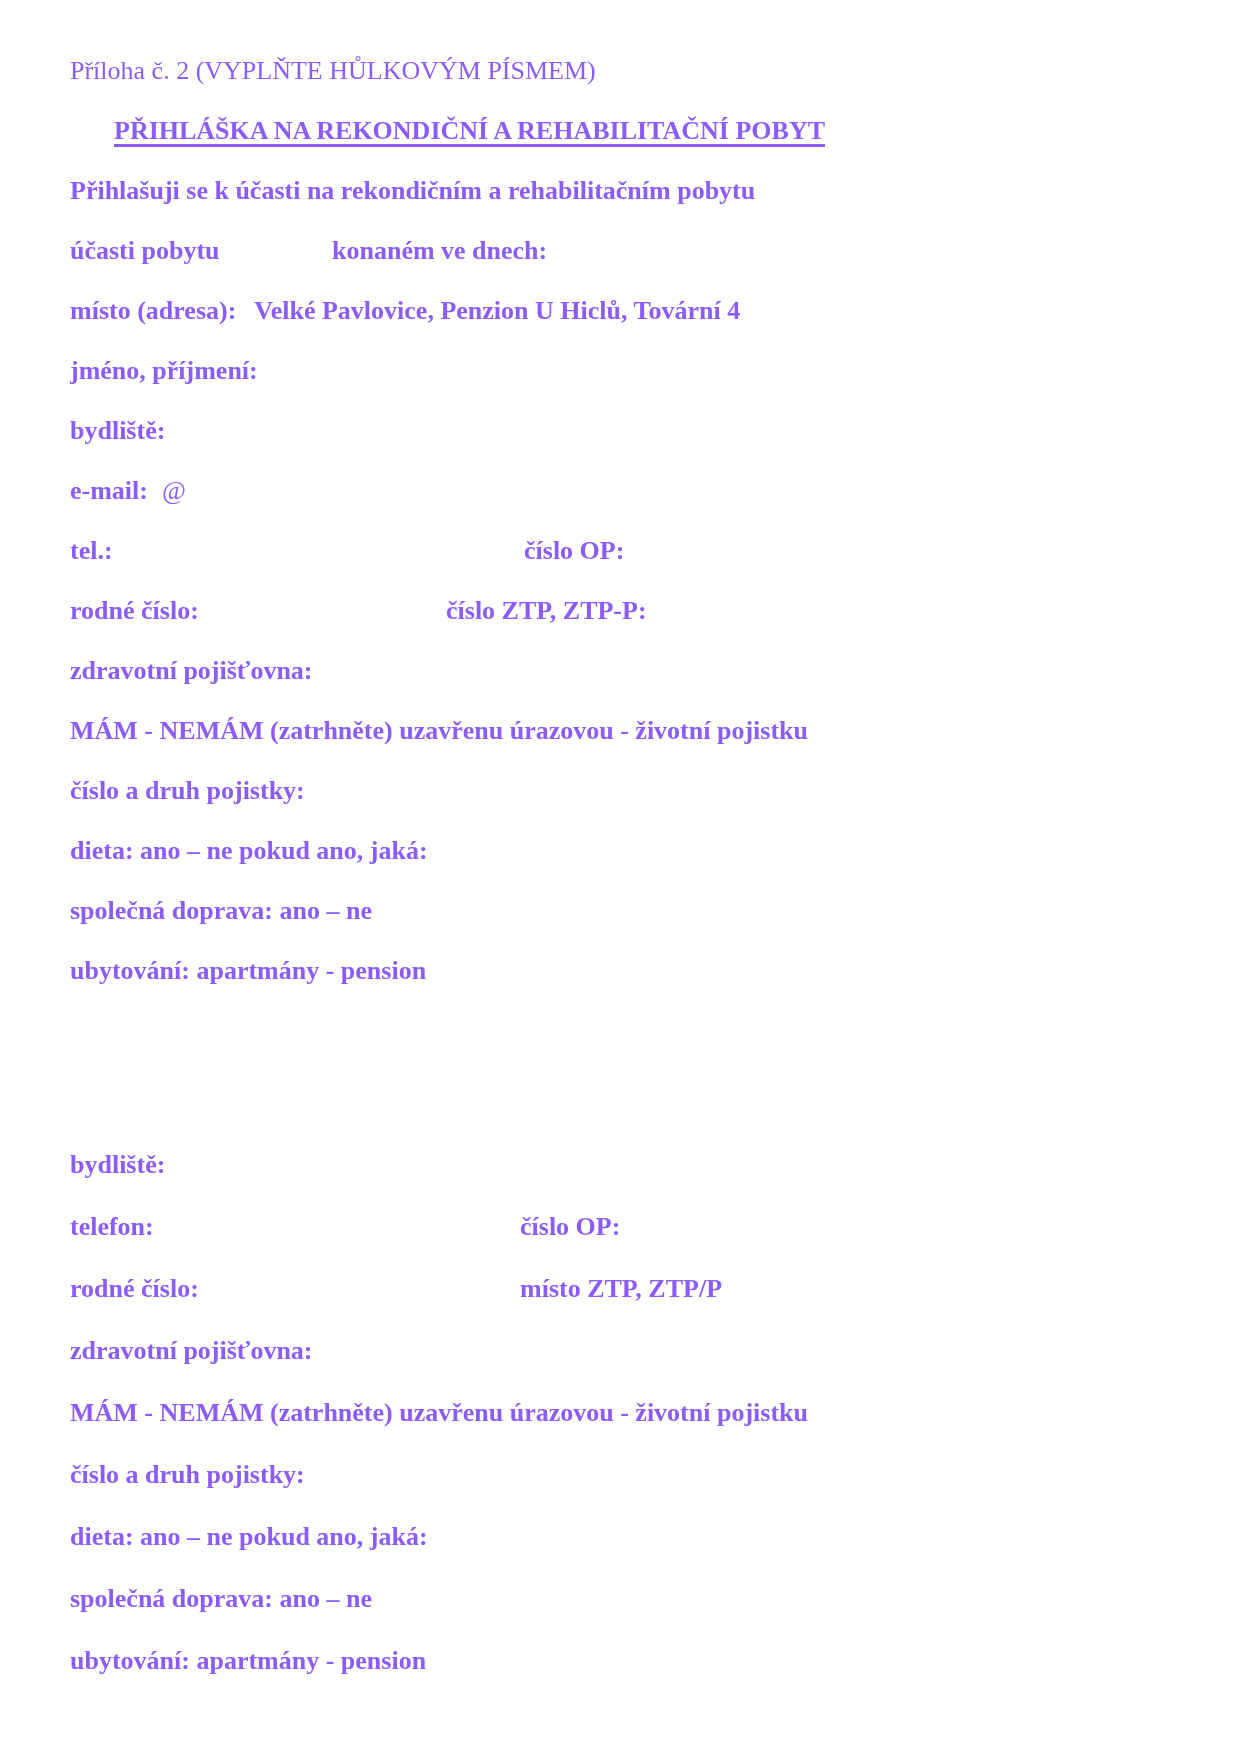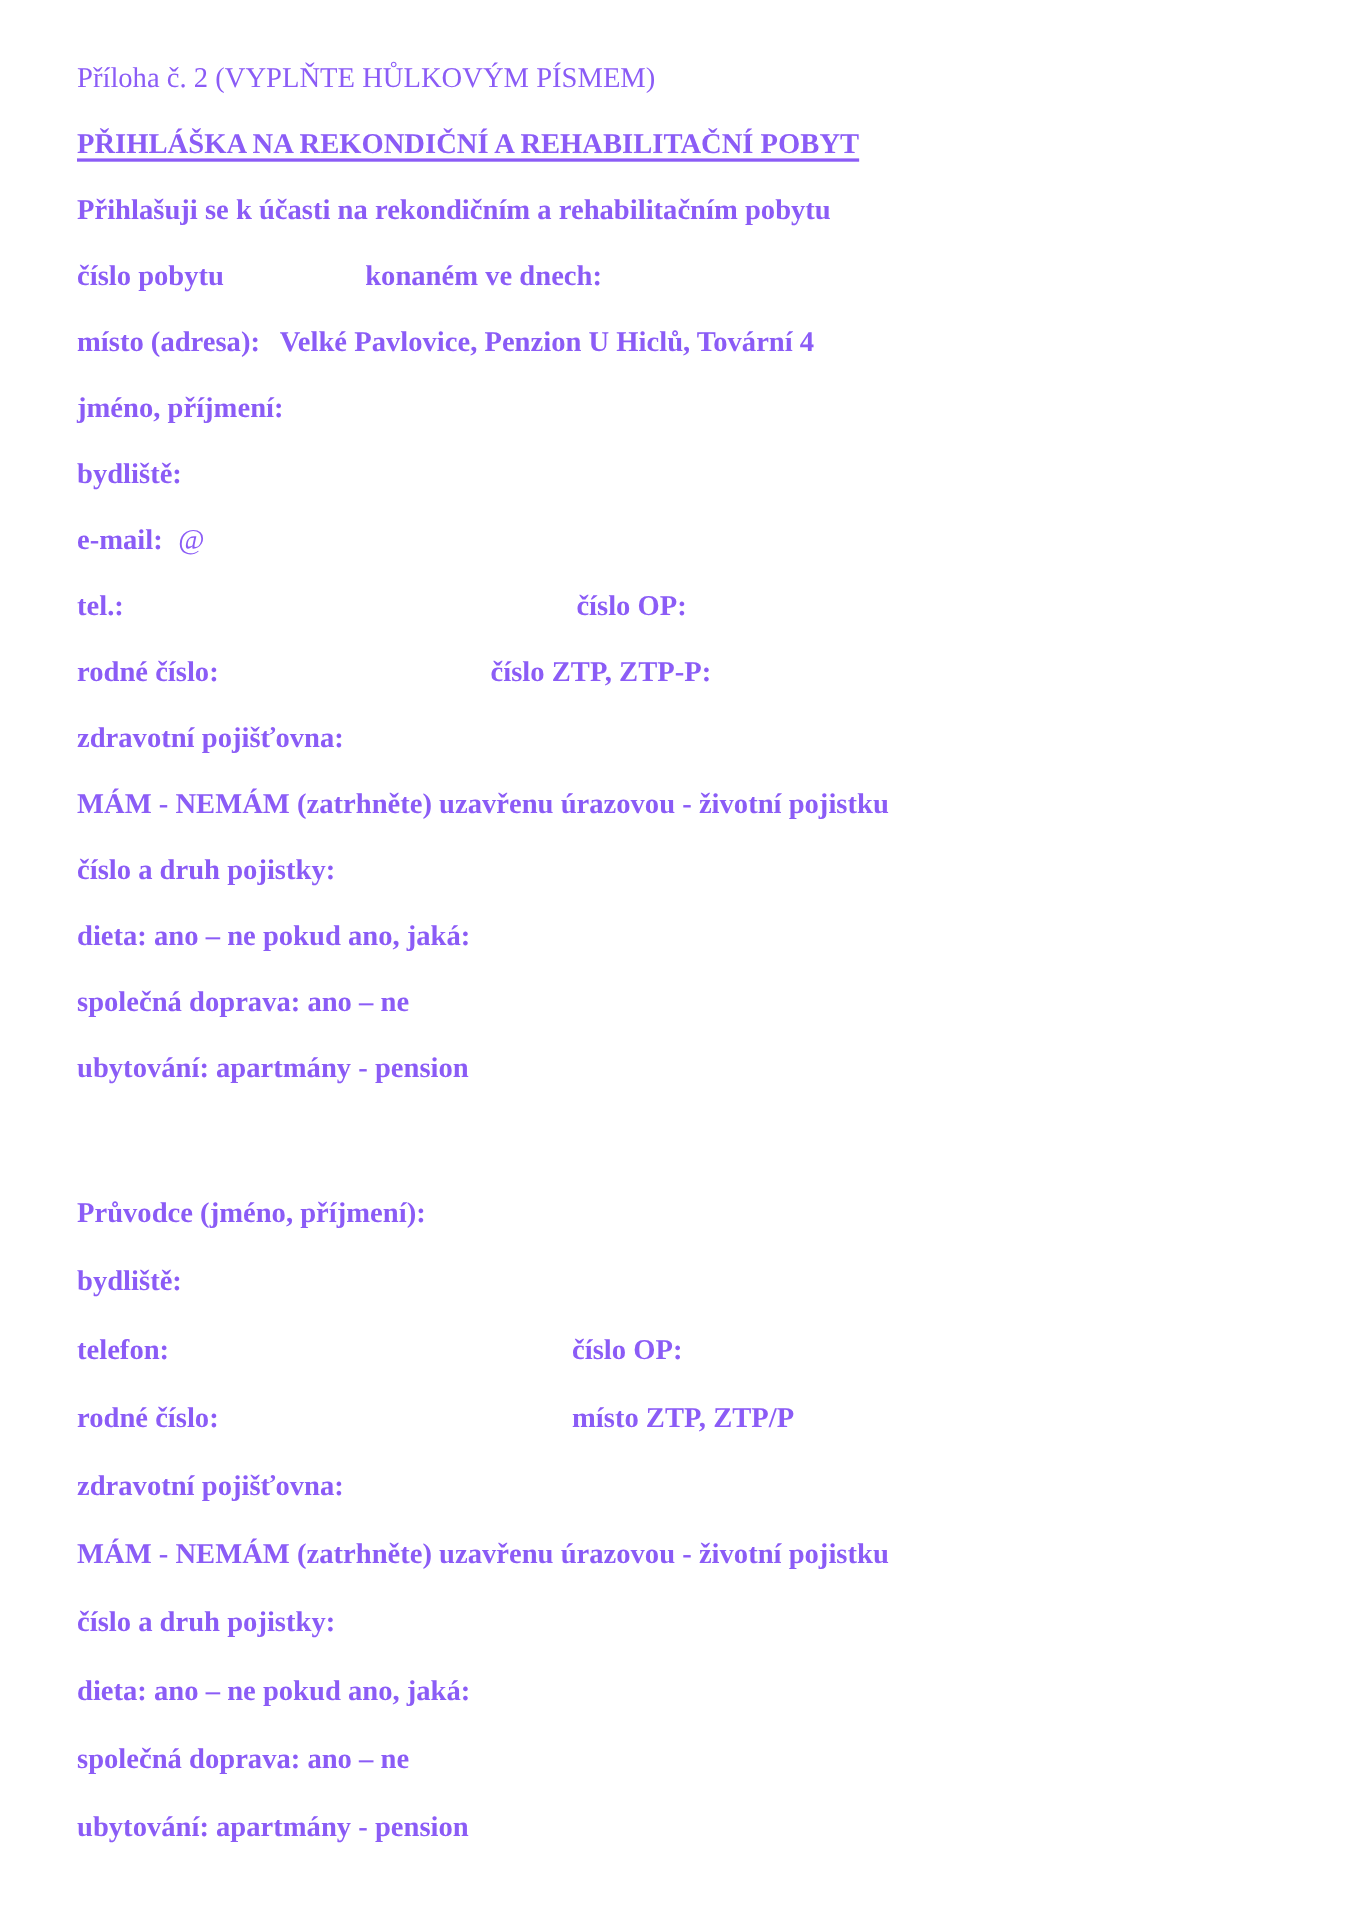"PŘIHLÁŠKA NA REKONDIČNÍ A REHABILITAČNÍ" .title-text { margin-left: none -> 44px }
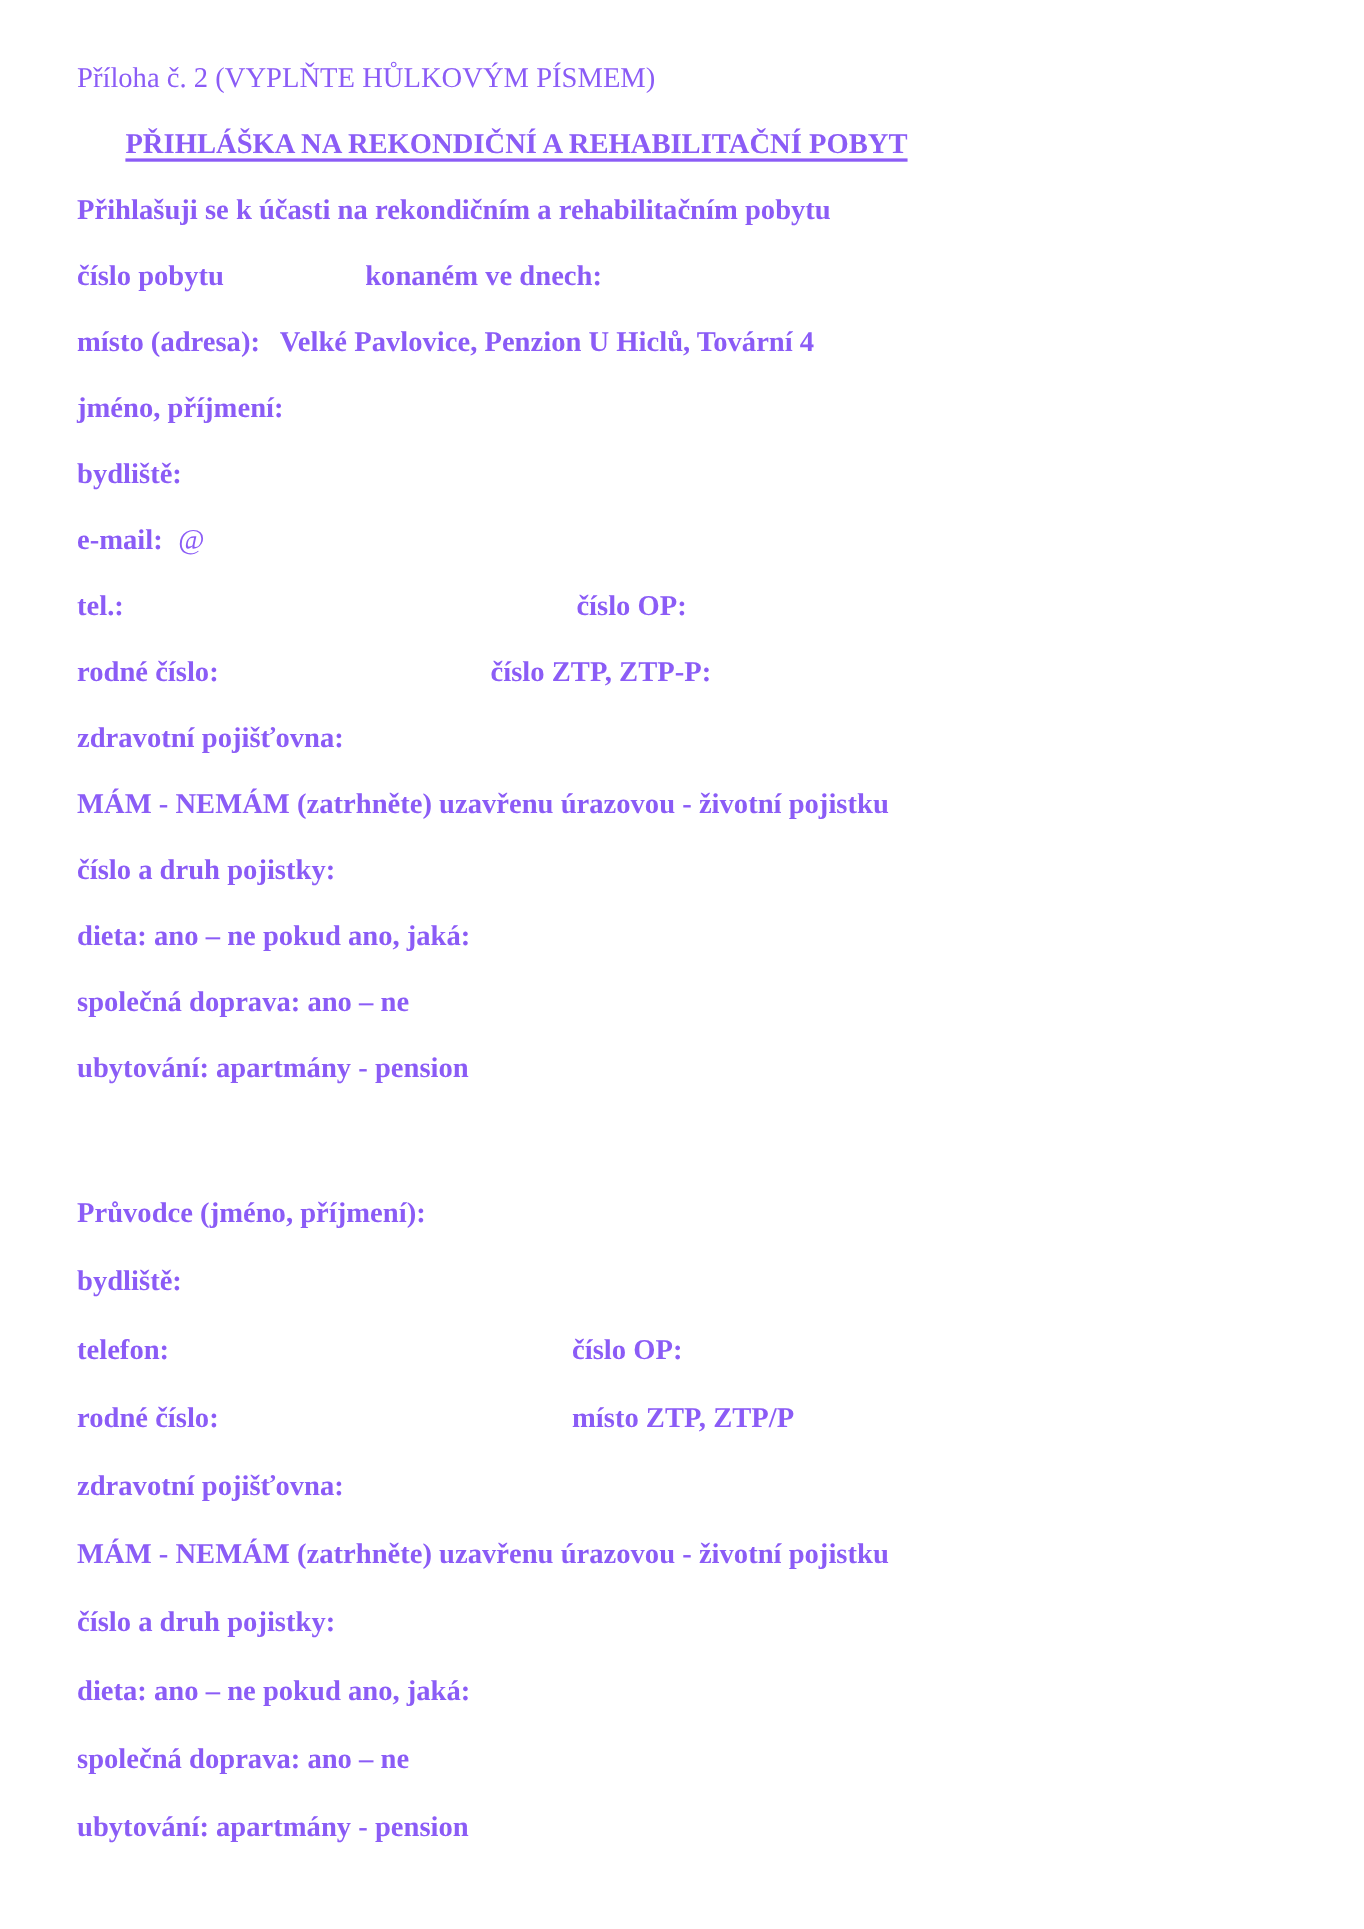"číslo pobytu" span { text: číslo -> účasti }
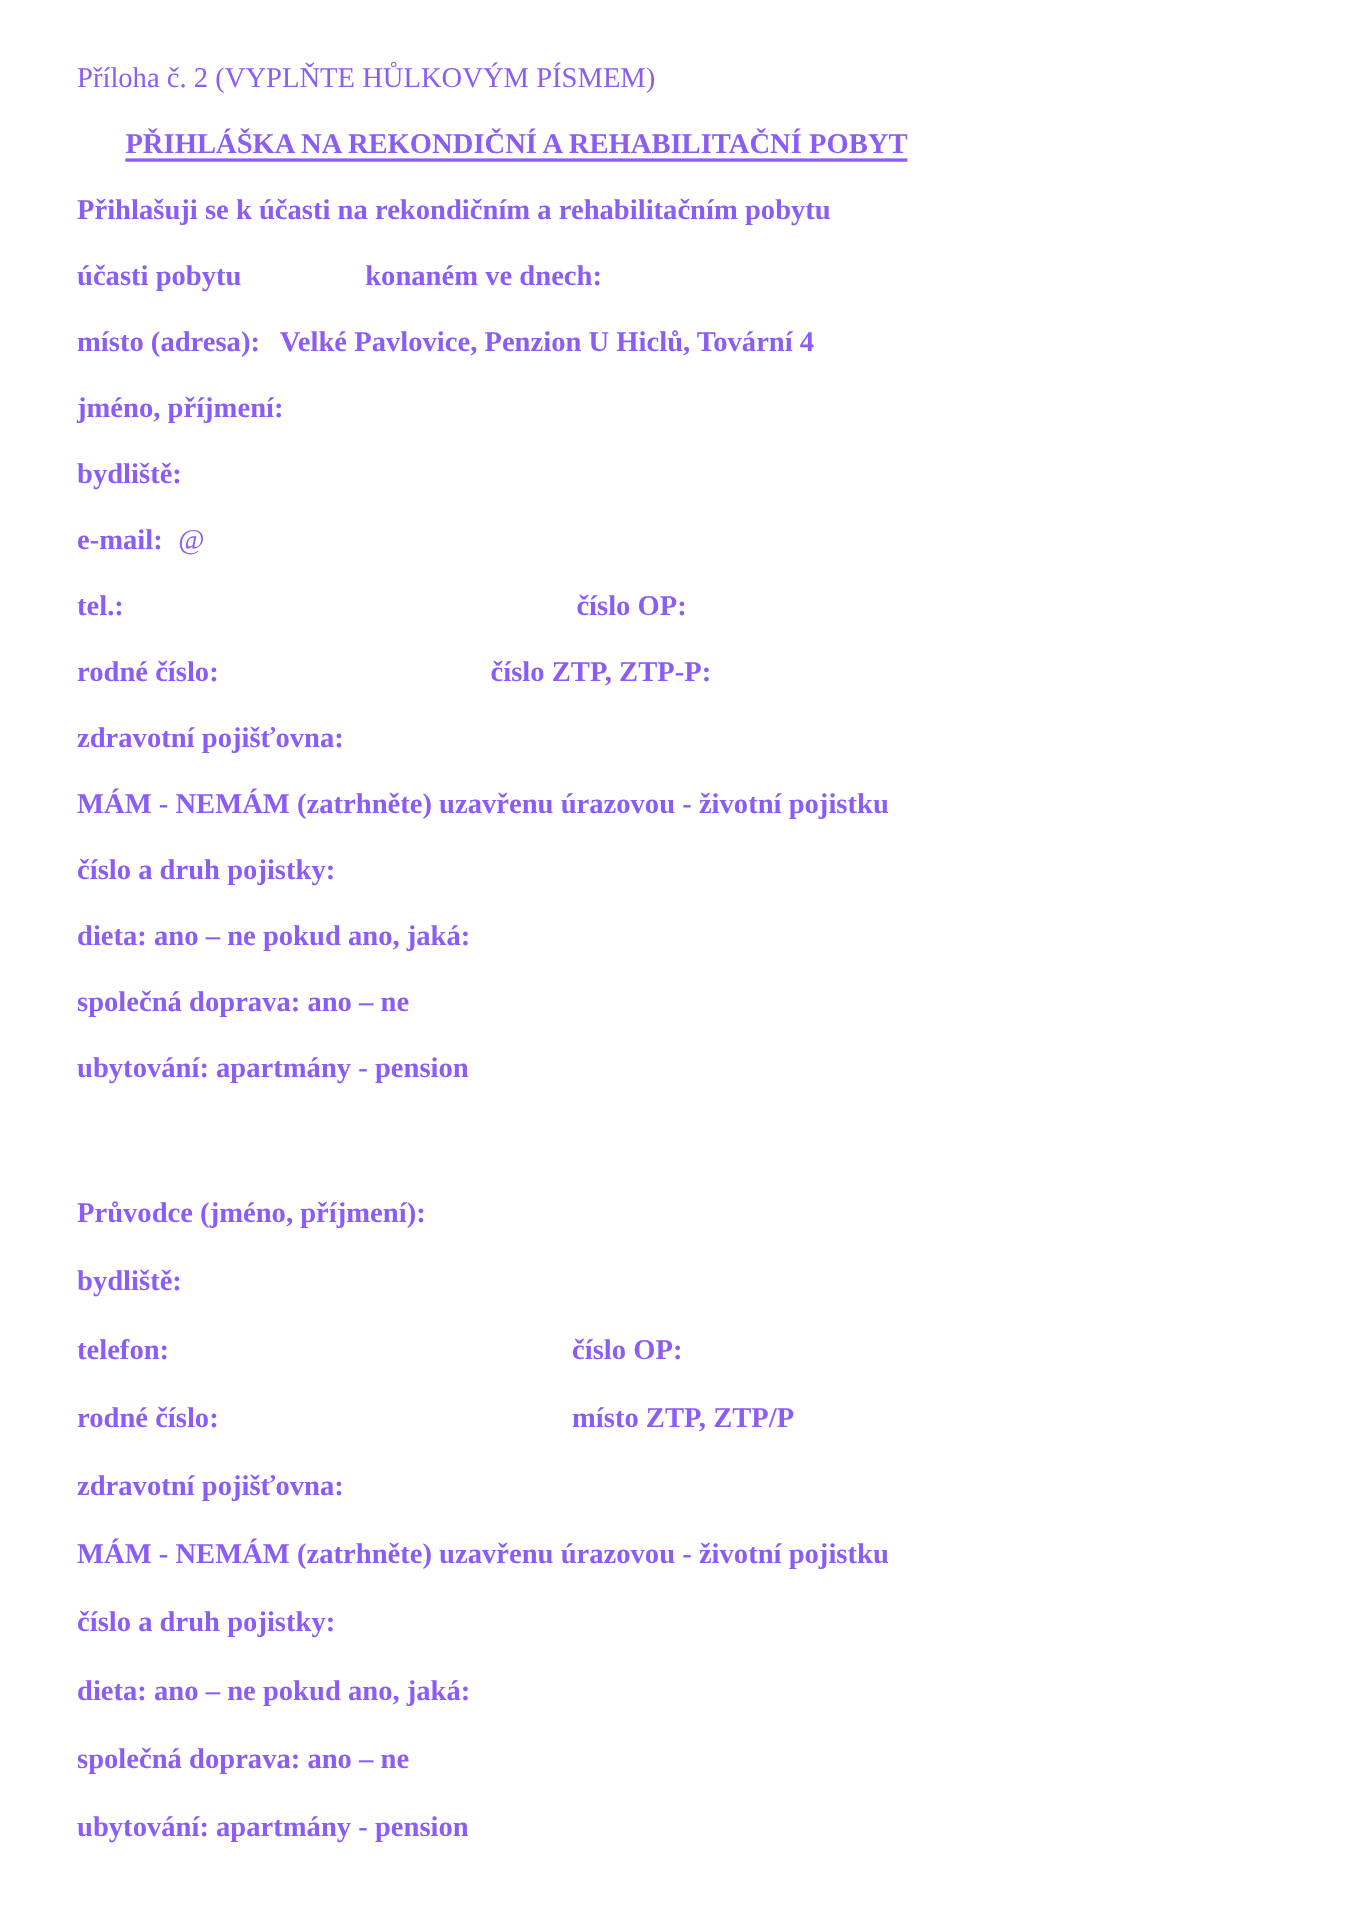"Průvodce (jméno, příjmení):" div.line { html: <div><span>Průvodce (jméno, příjmení):</span></div> -> none }
